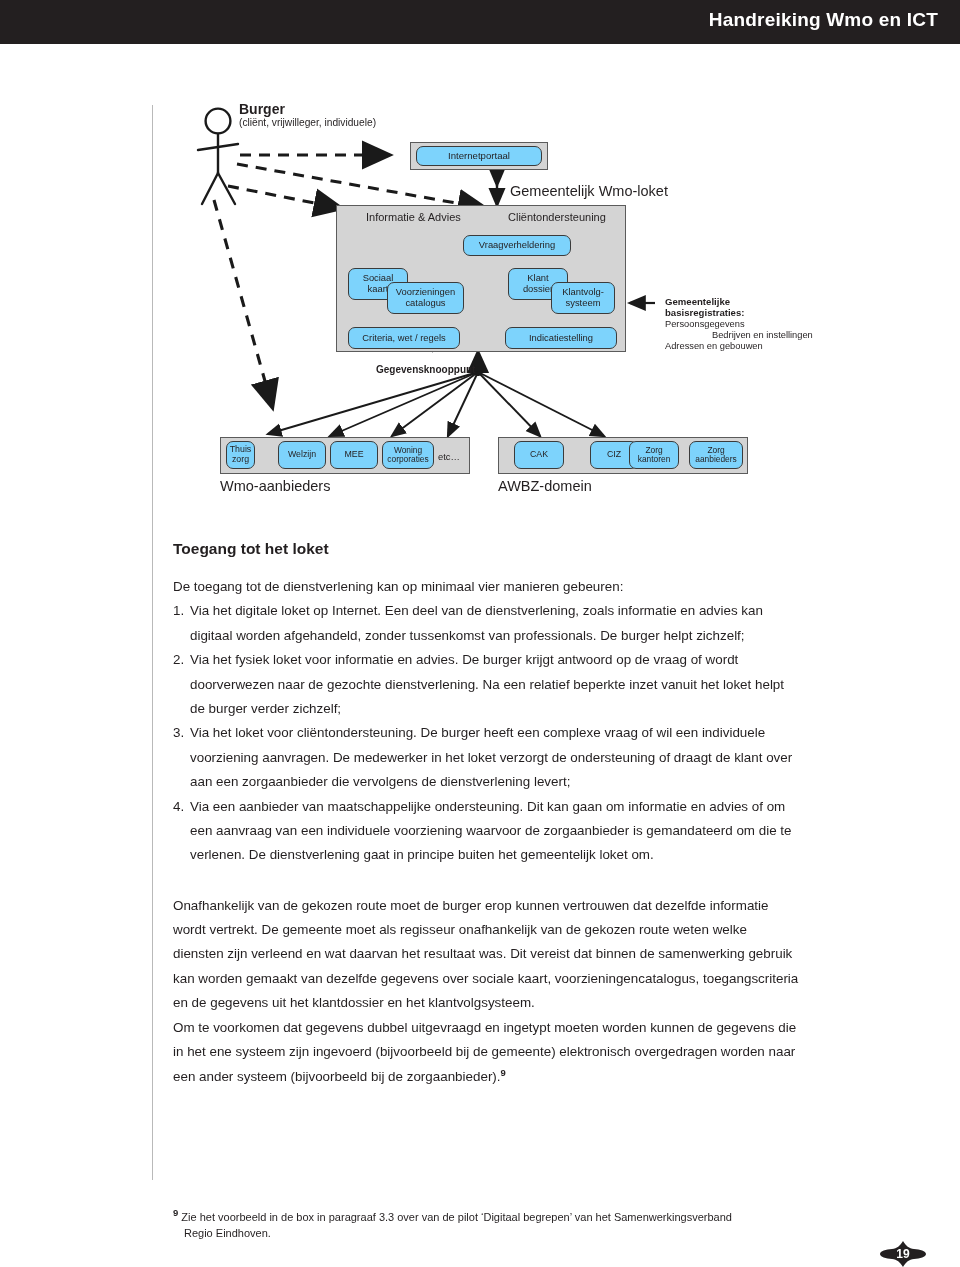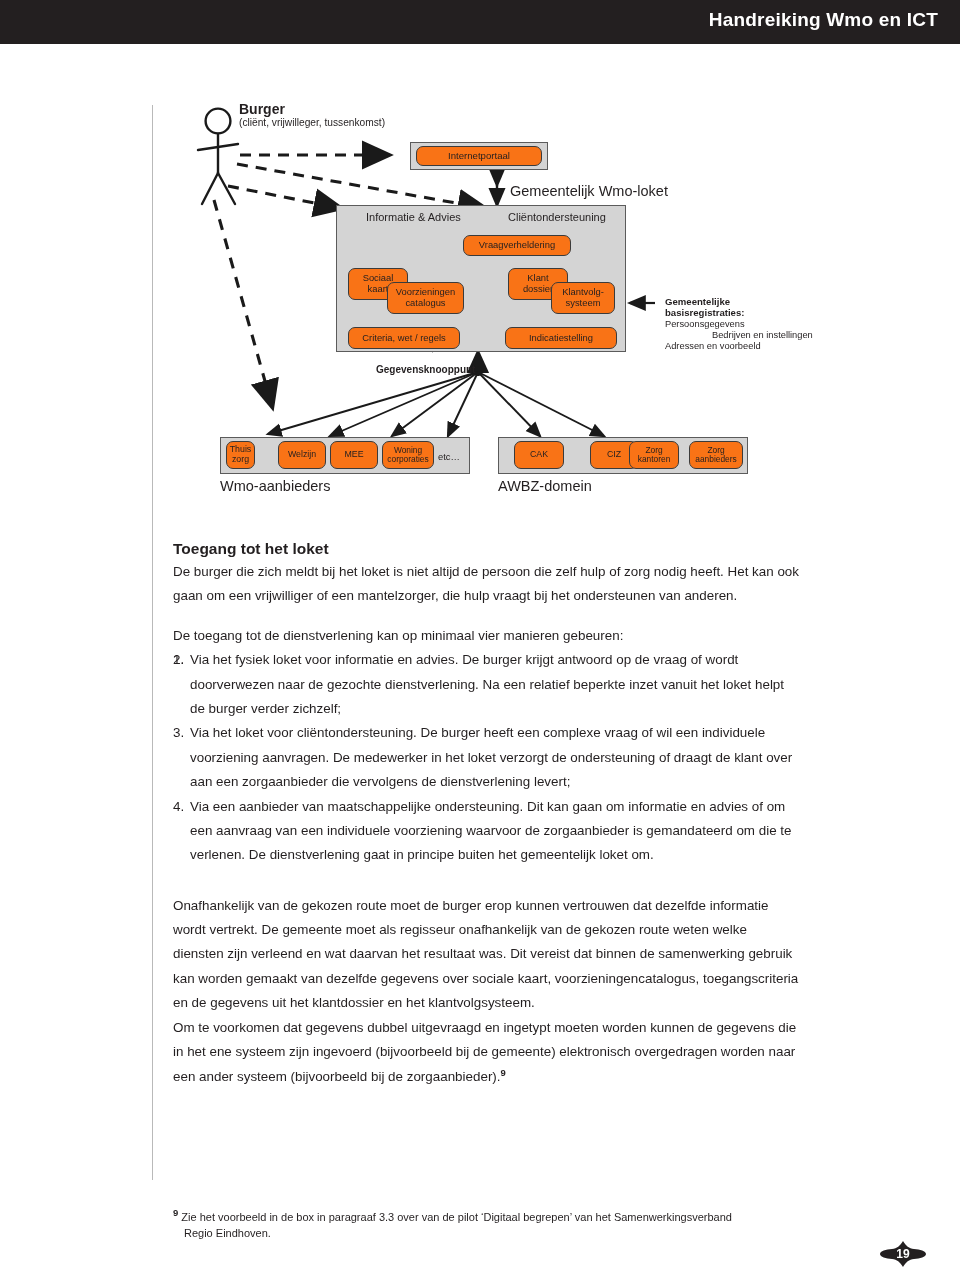"(cliënt, vrijwilleger, tussenkomst)" div.fig-label { text: tussenkomst -> individuele }
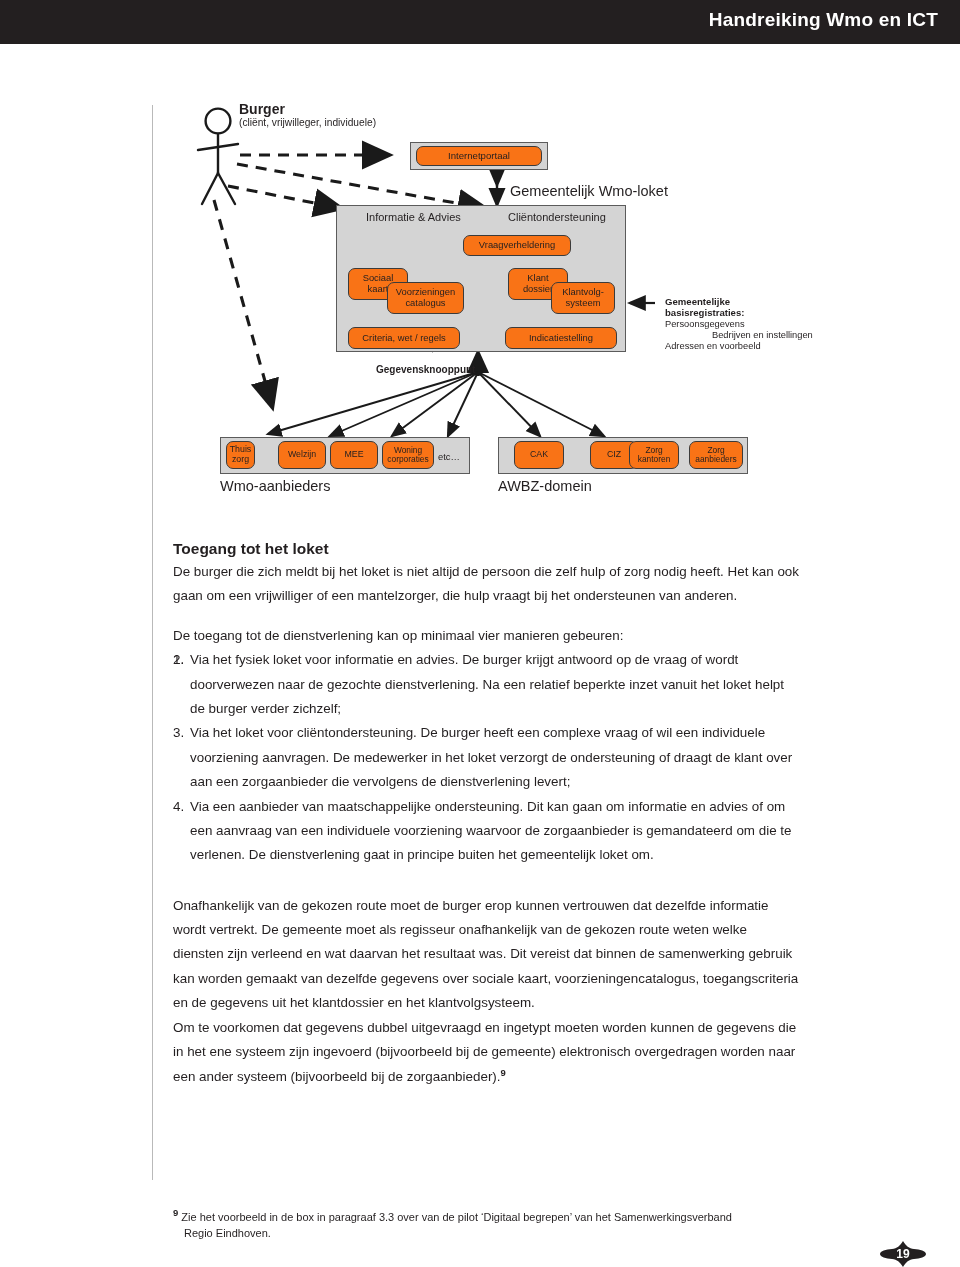"Internetportaal" .wbox { background: #f97316 -> #7dd3fc }
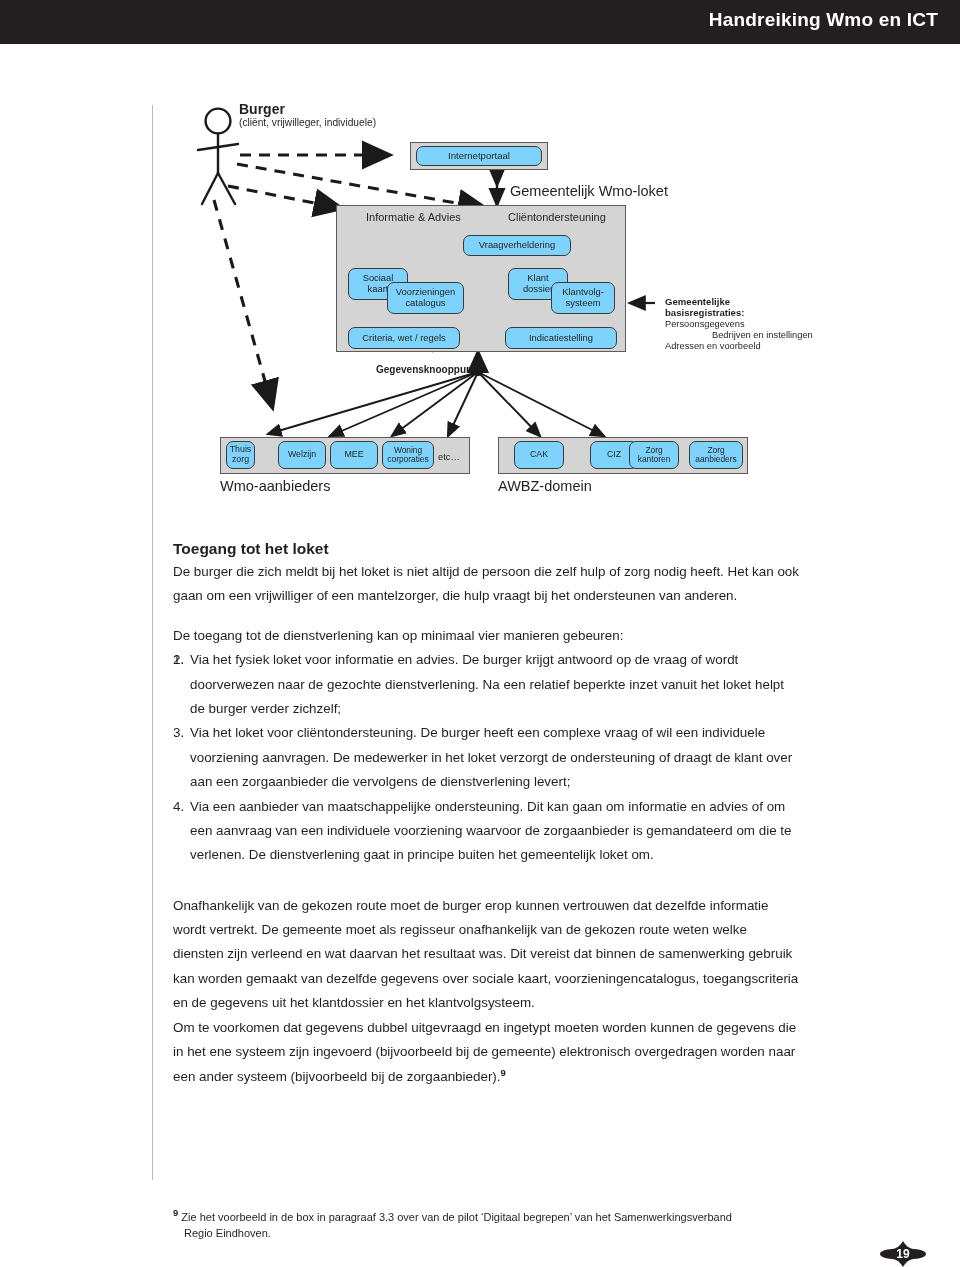"Adressen en voorbeeld" div.fig-label { text: voorbeeld -> gebouwen }
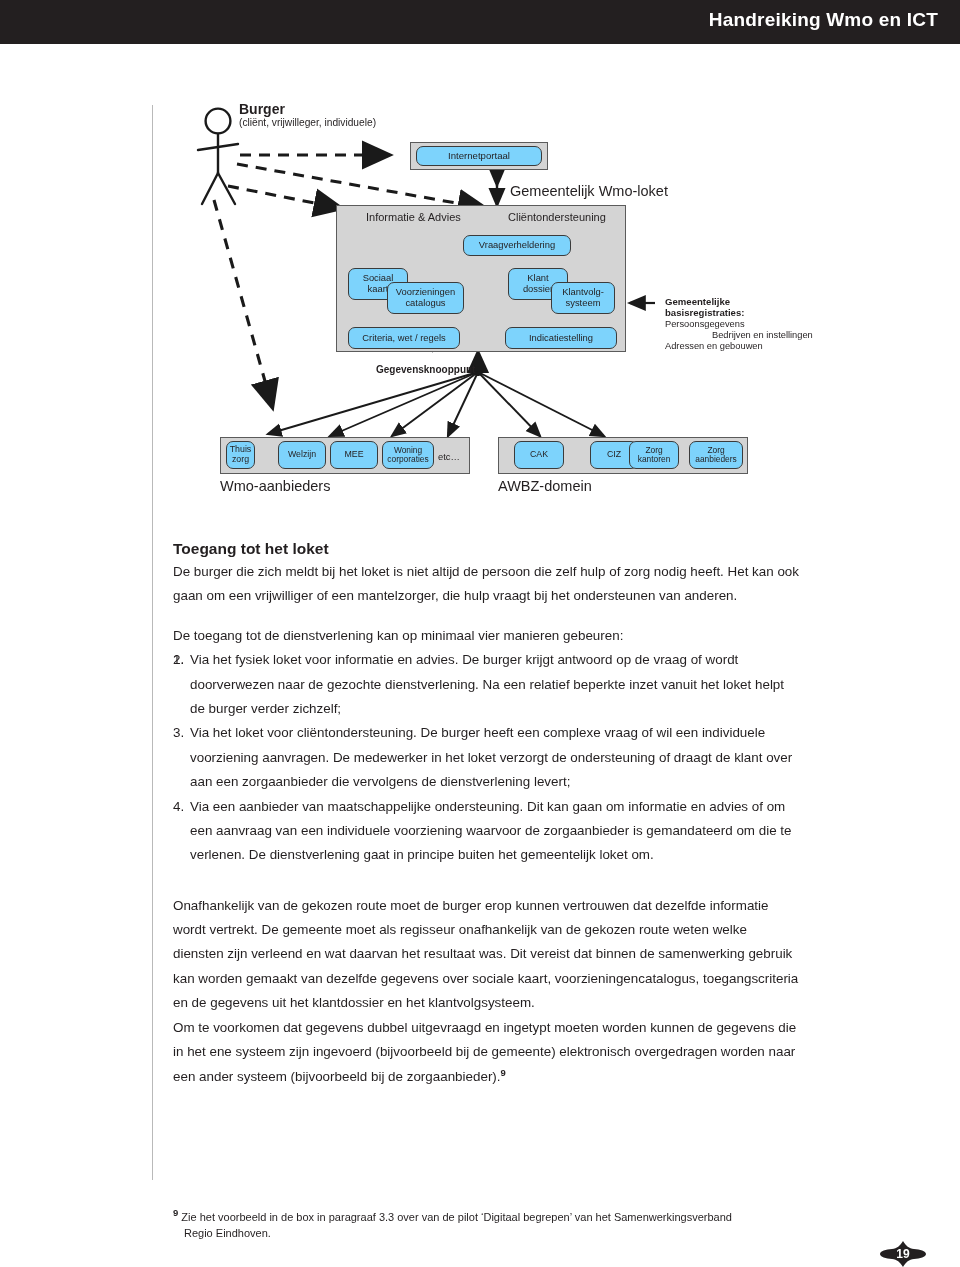"De burger die zich meldt" p.para { html: <p>De burger die zich meldt bij het loket is niet altijd de persoon die zelf hulp of zorg nodig heeft. Het kan ook gaan om een vrijwilliger of een mantelzorger, die hulp vraagt bij het ondersteunen van anderen.</p> -> none }
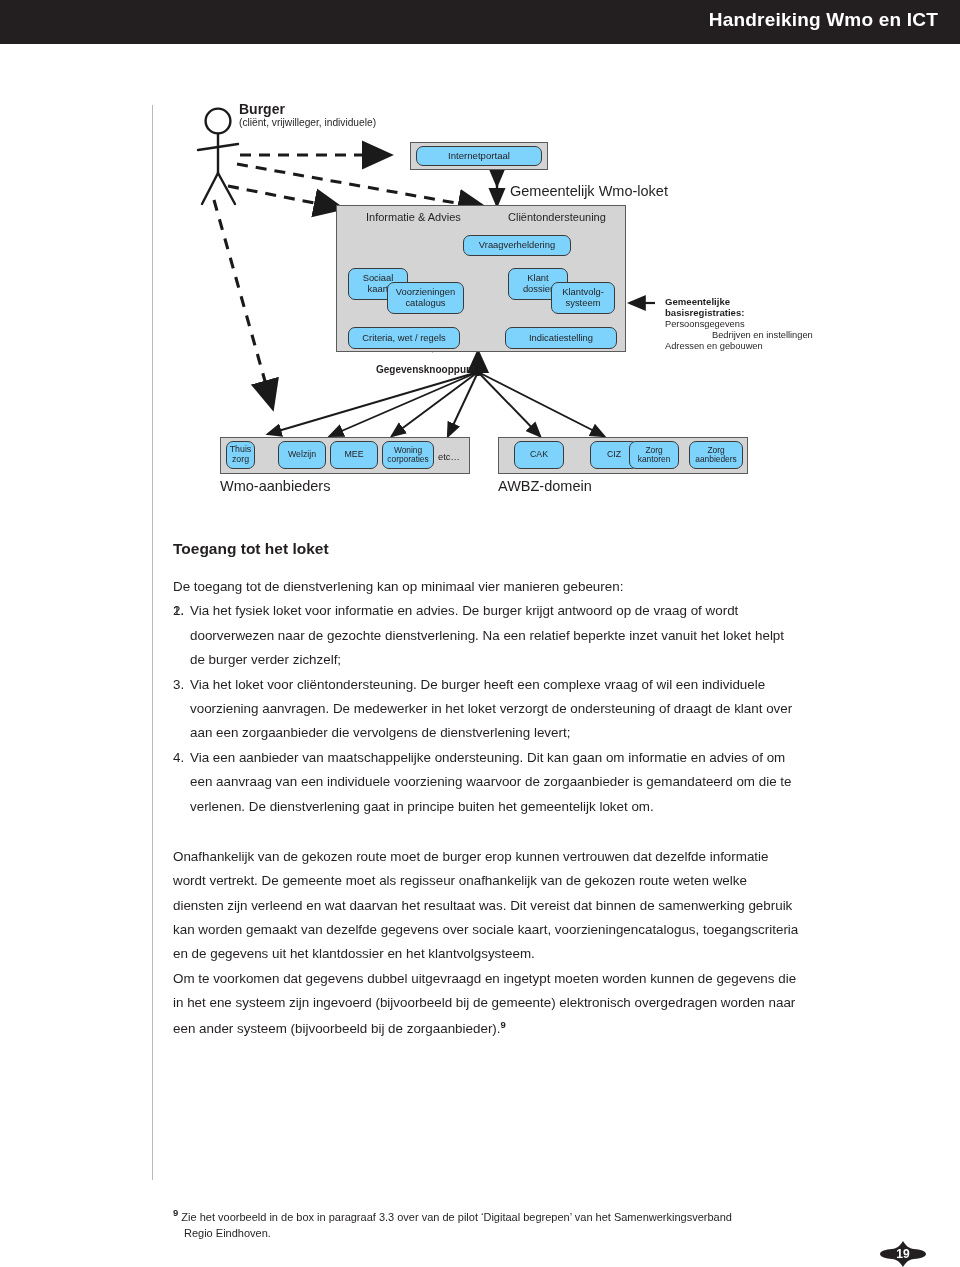"Via het digitale loket op" span { html: none -> <span>Via het digitale loket op Internet. Een deel van de dienstverlening, zoals informatie en advies kan digitaal worden afgehandeld, zonder tussenkomst van professionals. De burger helpt zichzelf;</span> }
